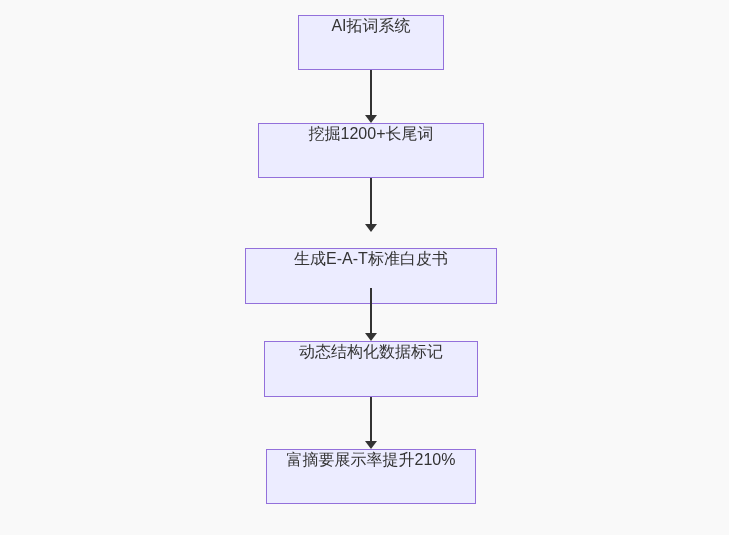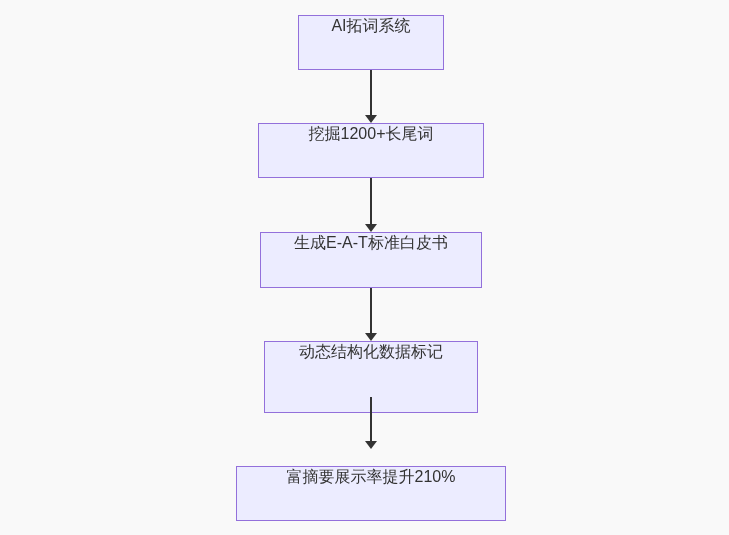"生成E-A-T标准白皮书" .node-3 { top: 232px -> 248px; width: 222px -> 252px }
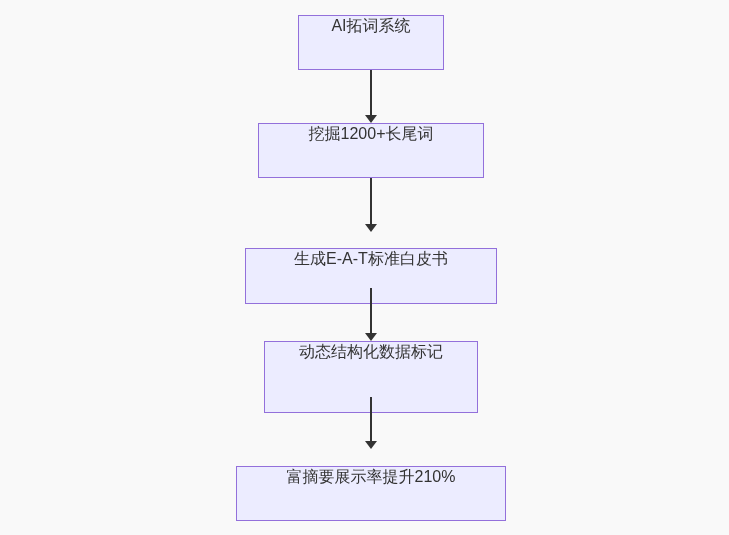"动态结构化数据标记" .node-4 { height: 72px -> 56px }
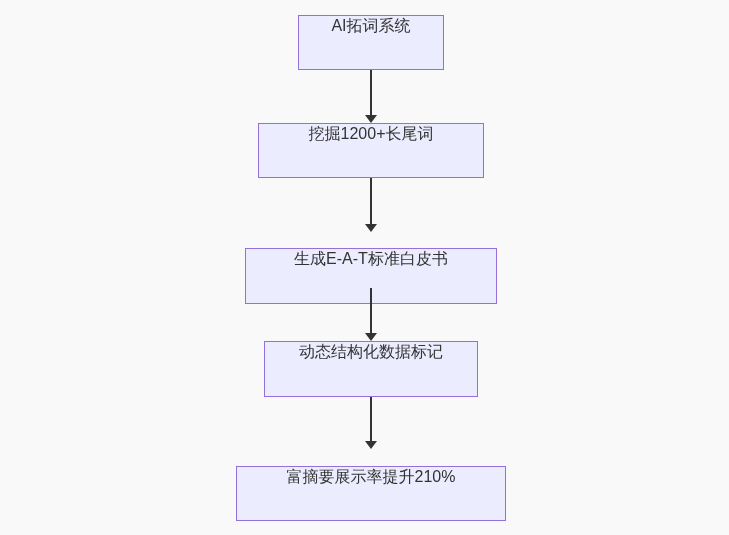"富摘要展示率提升210%" .node-5 { margin-top: 17px -> none; width: 270px -> 210px }
